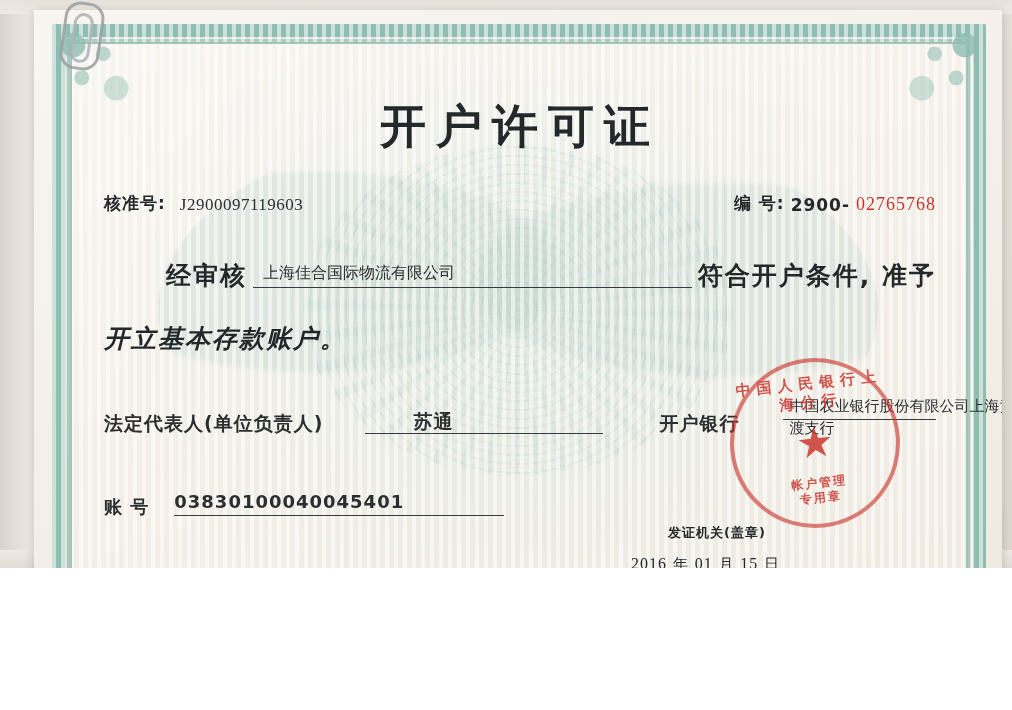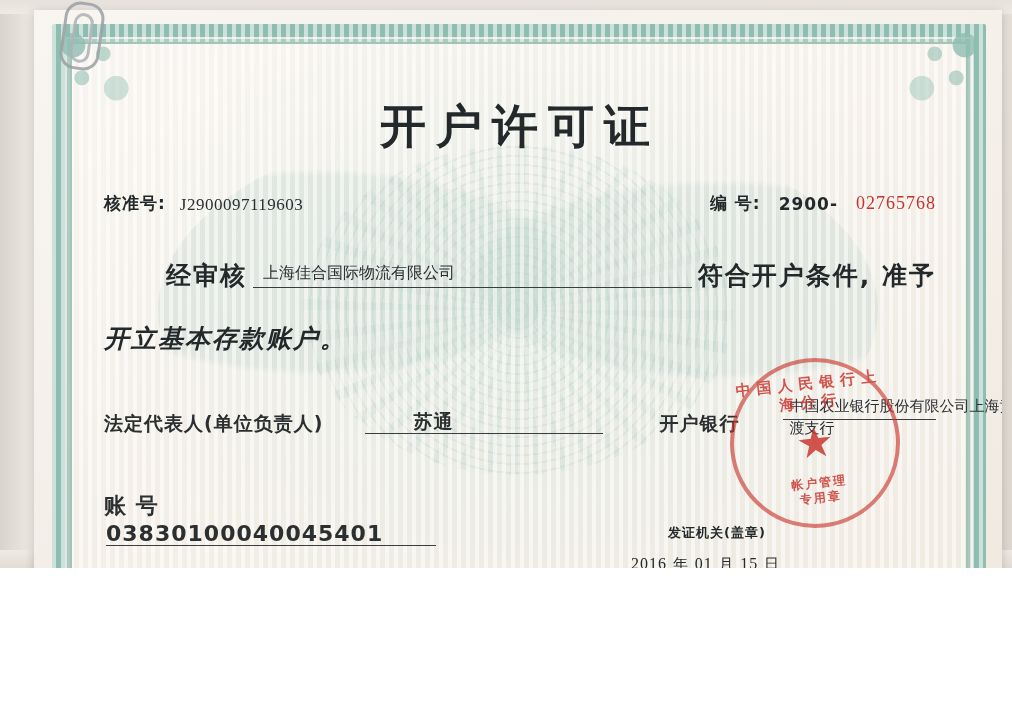"编 号:" .code-right { align-items: center -> flex-end; gap: 18px -> 6px }
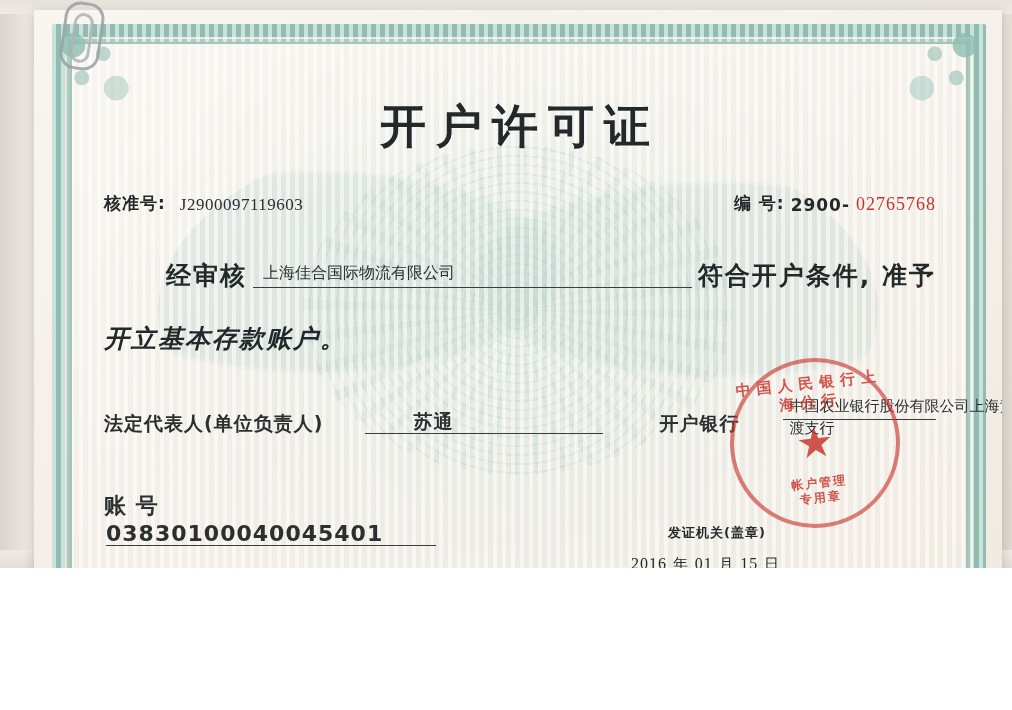"账 号" .row-acct { align-items: none -> flex-end; flex-direction: column -> none; font-size: 22px -> 18px }
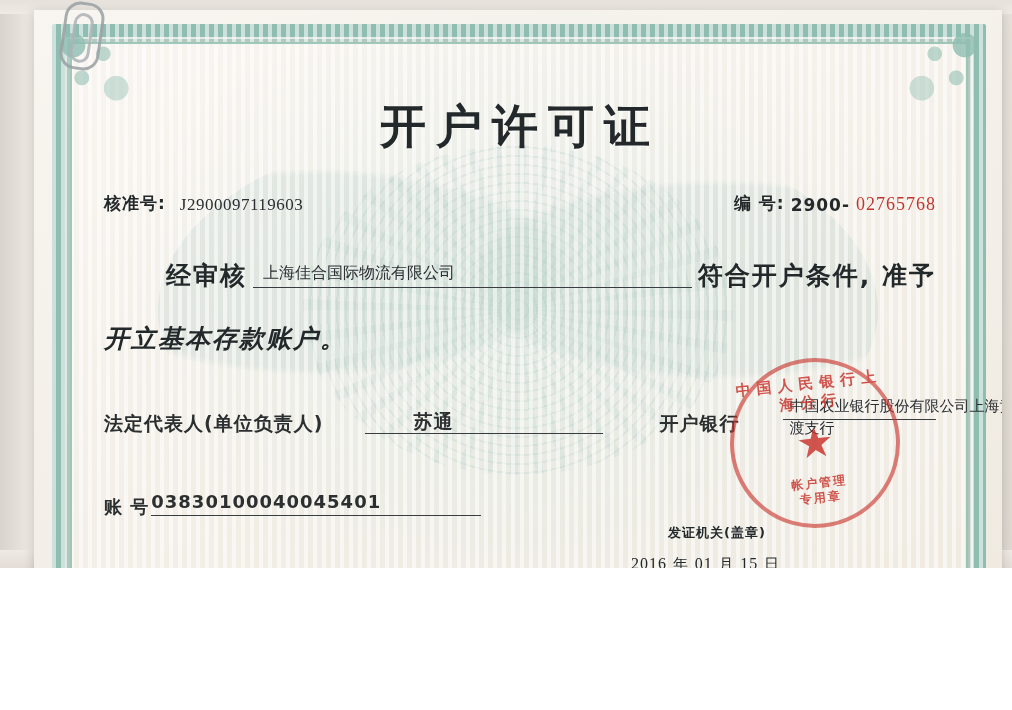"03830100040045401" .acct-fill { margin: 0 0 3px 2px -> 0 0 3px 25px }
